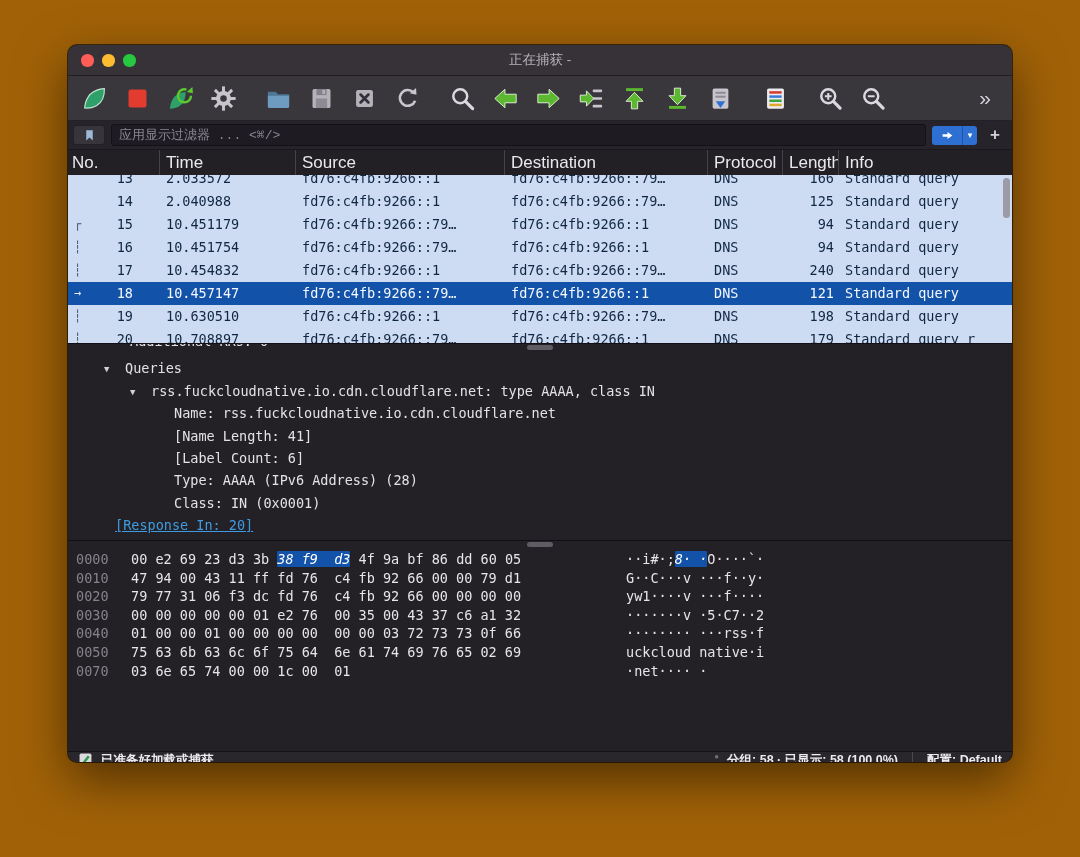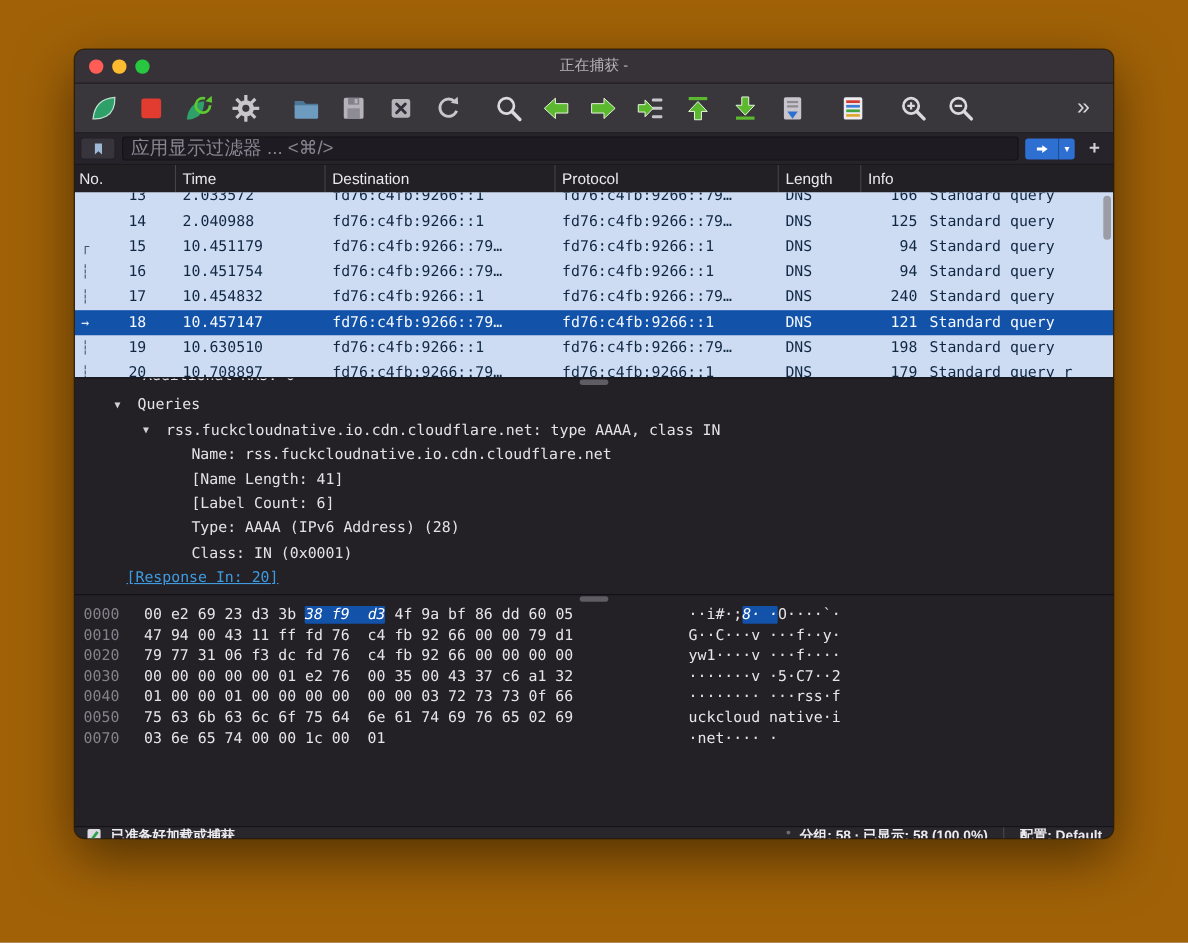"应用显示过滤器 ... <⌘/>" .fin { font-family: Liberation Sans, sans-serif -> Liberation Mono, monospace; font-size: 17px -> 13px }
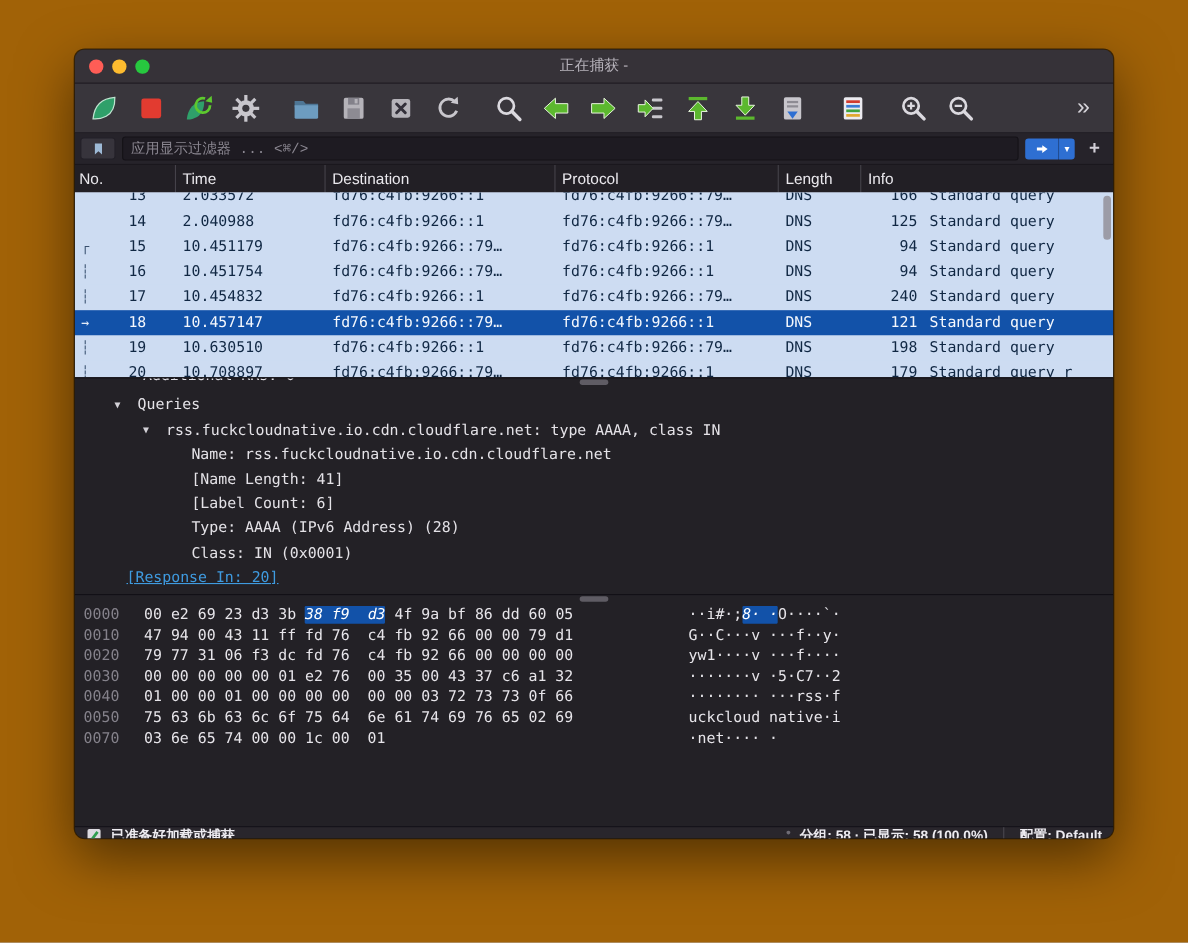"No." .phead { font-size: 14px -> 17px }
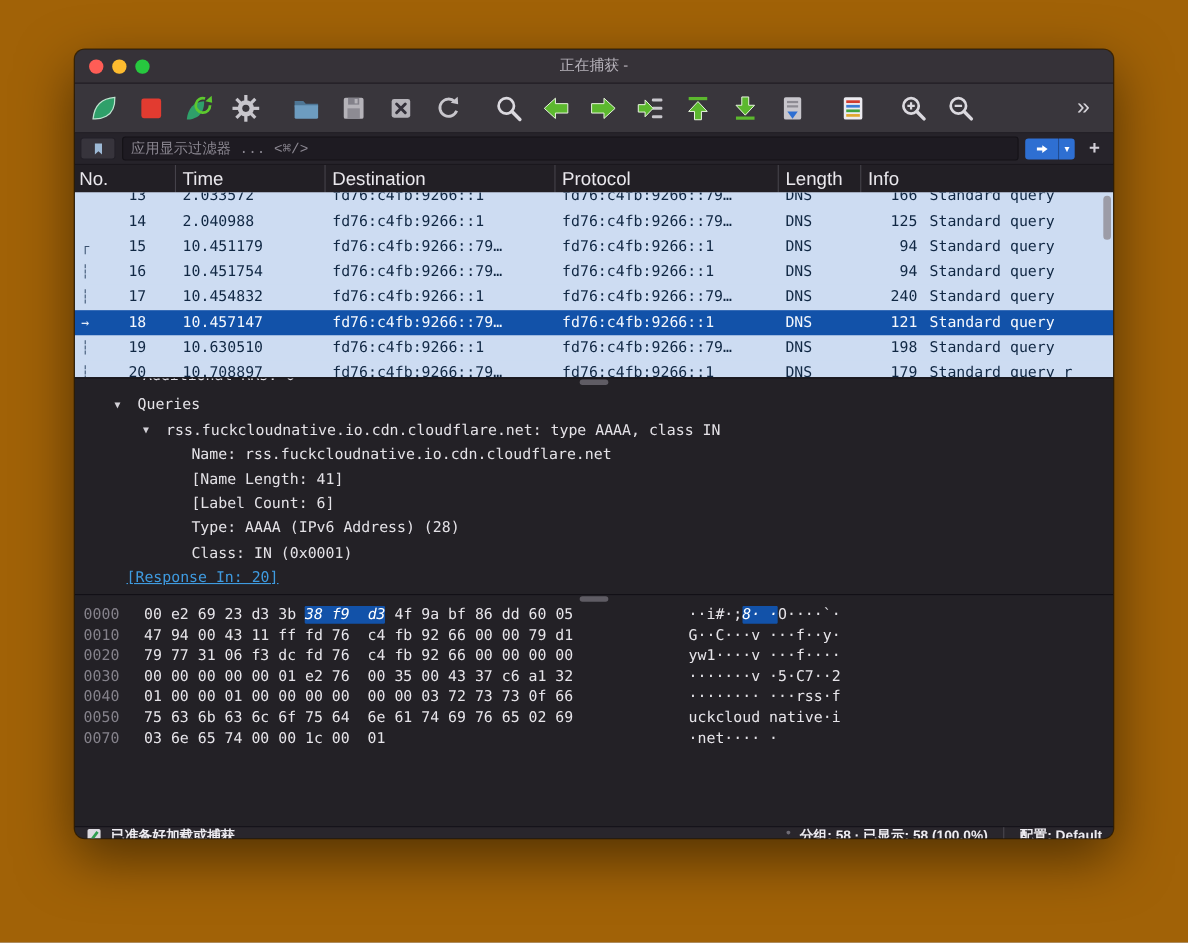"Source" div.hcell { html: none -> <div>Source</div> }
